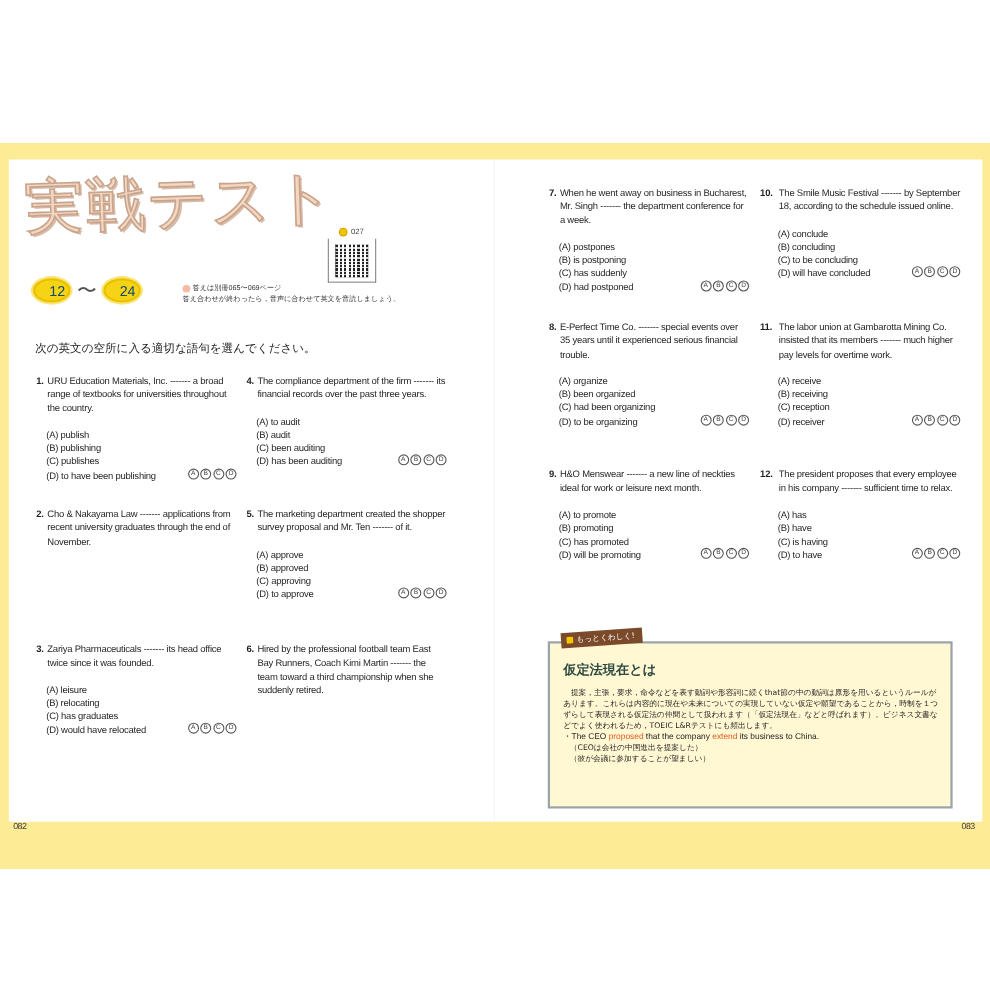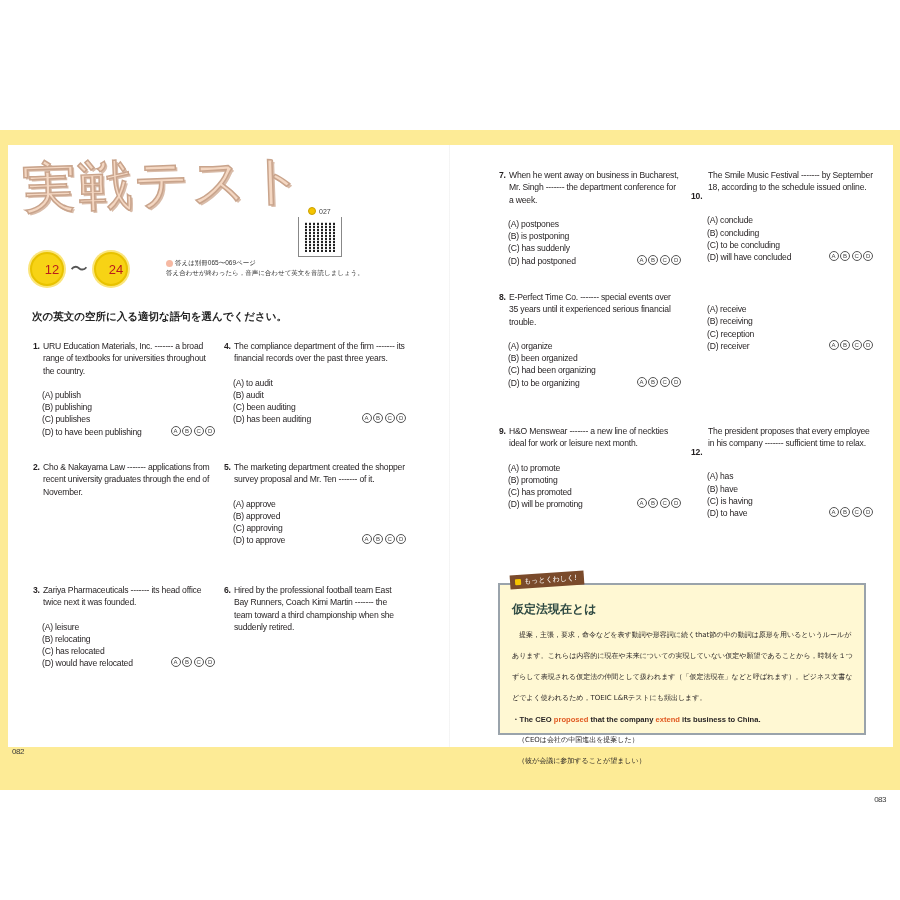"10." .q-num.wide { margin-top: 21px -> none }
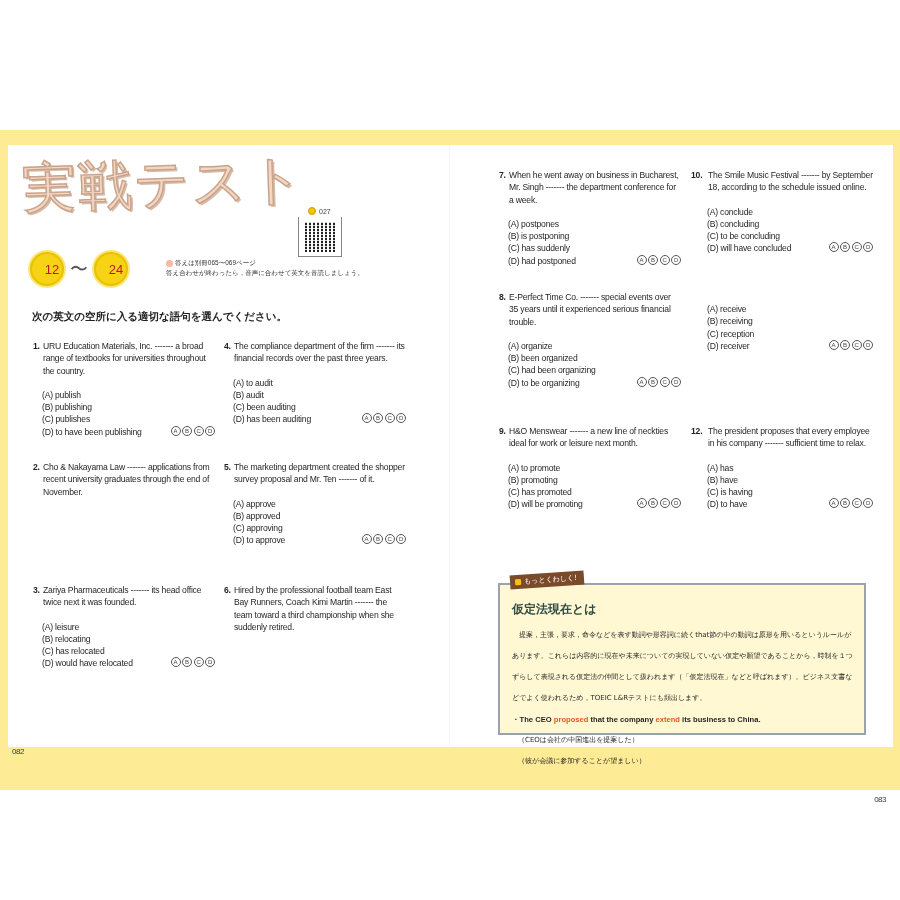"12" .range-badge { color: #b91c1c -> #0c4a6e; height: 34px -> 22px }
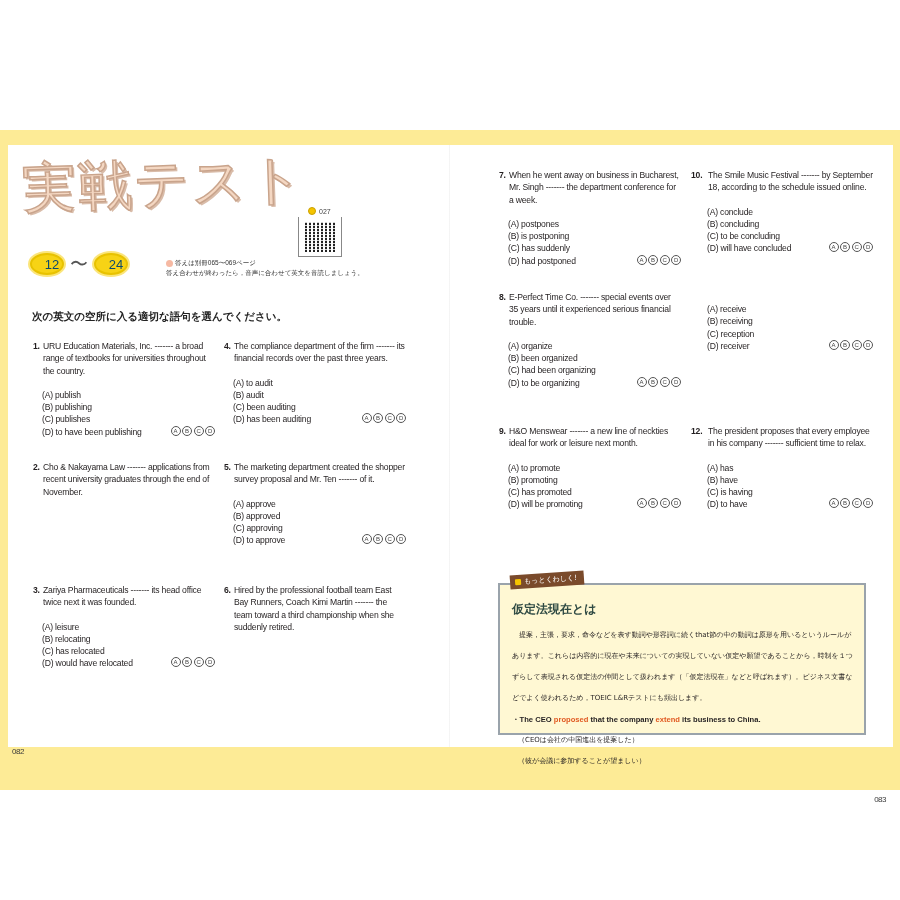"11." div.q-stem { html: none -> <div> <span>11.</span> <span>The labor union at Gambarotta Mining Co. insisted that its members ------- much higher pay levels for overtime work.</span> </div> }
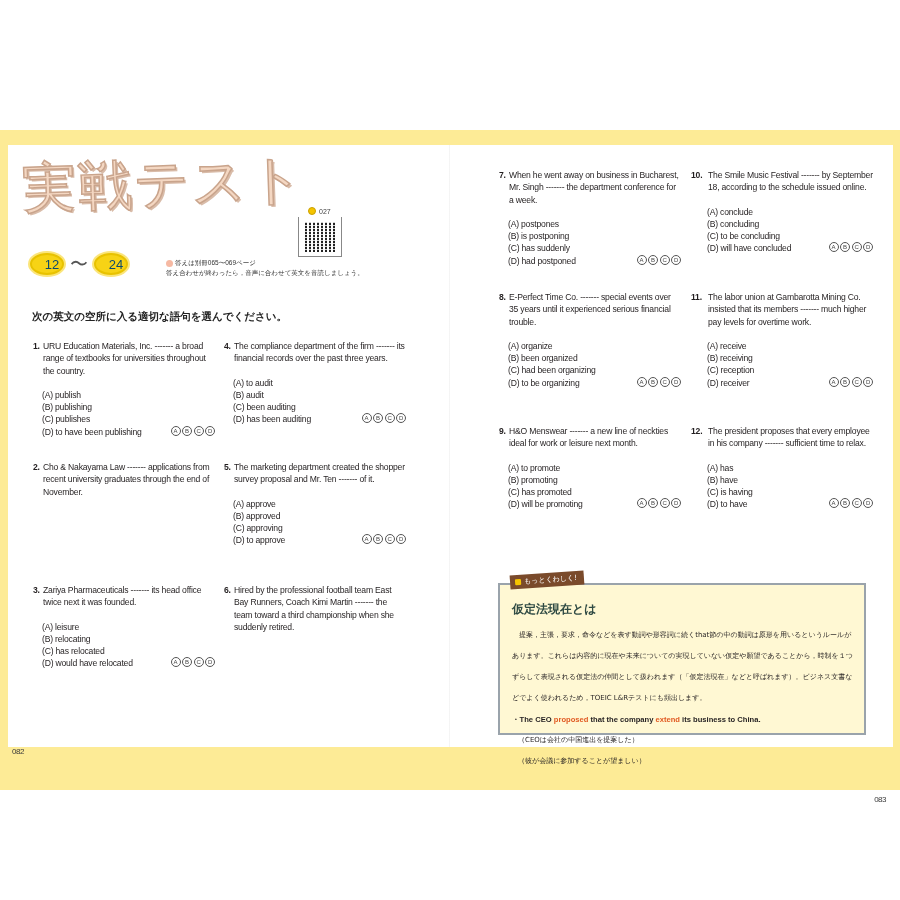"次の英文の空所に入る適切な語句を選んでください。" .instruction { font-weight: bold -> normal }
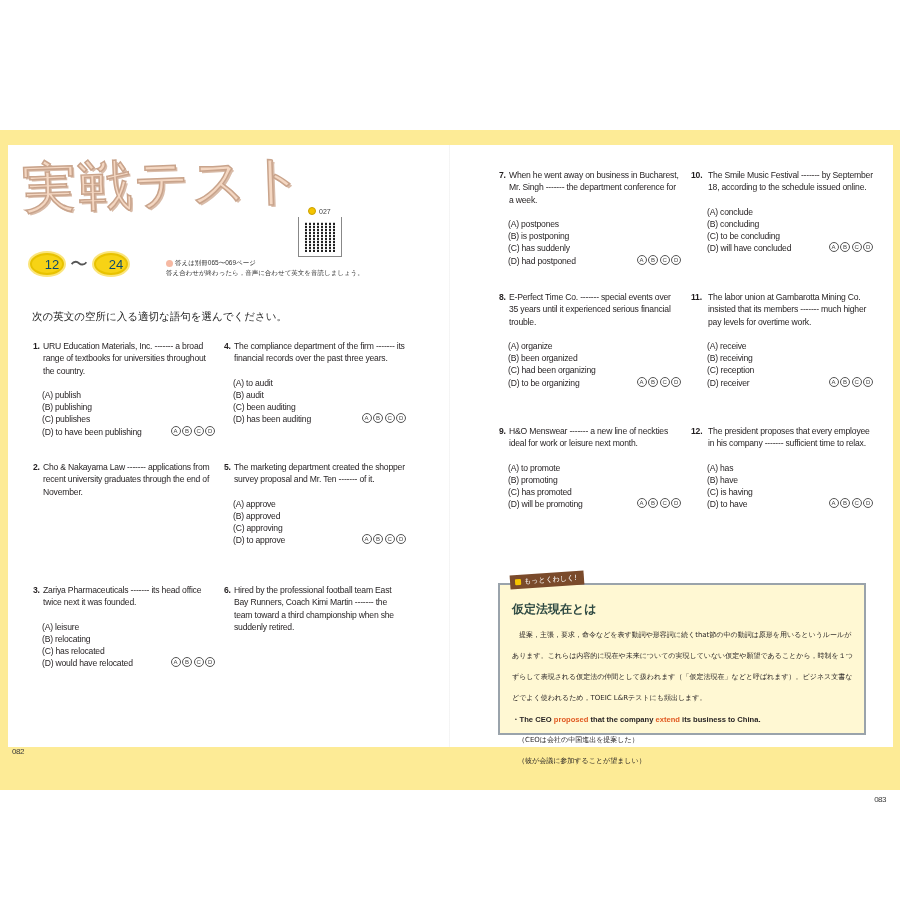"Zariya Pharmaceuticals ------- its head" span.q-text { text: next -> since }
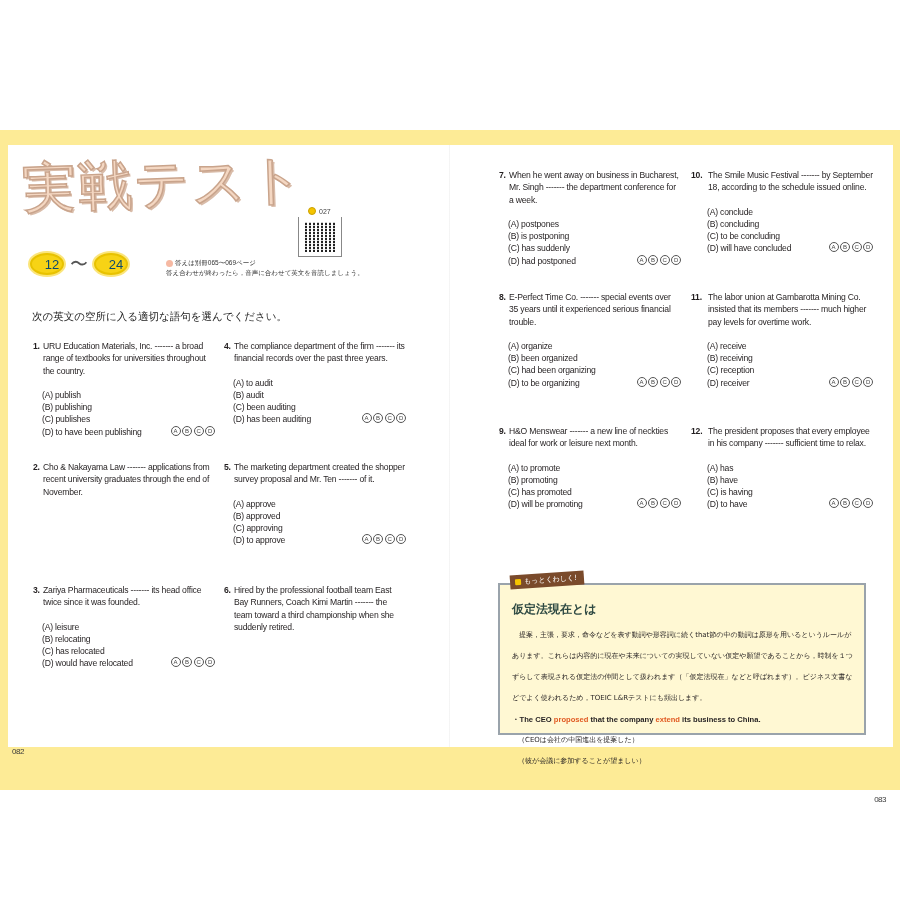"提案，主張，要求，命令などを表す動詞や形容詞に続くthat節の中の動詞は原形を用" .info-body { line-height: 21px -> 10px }
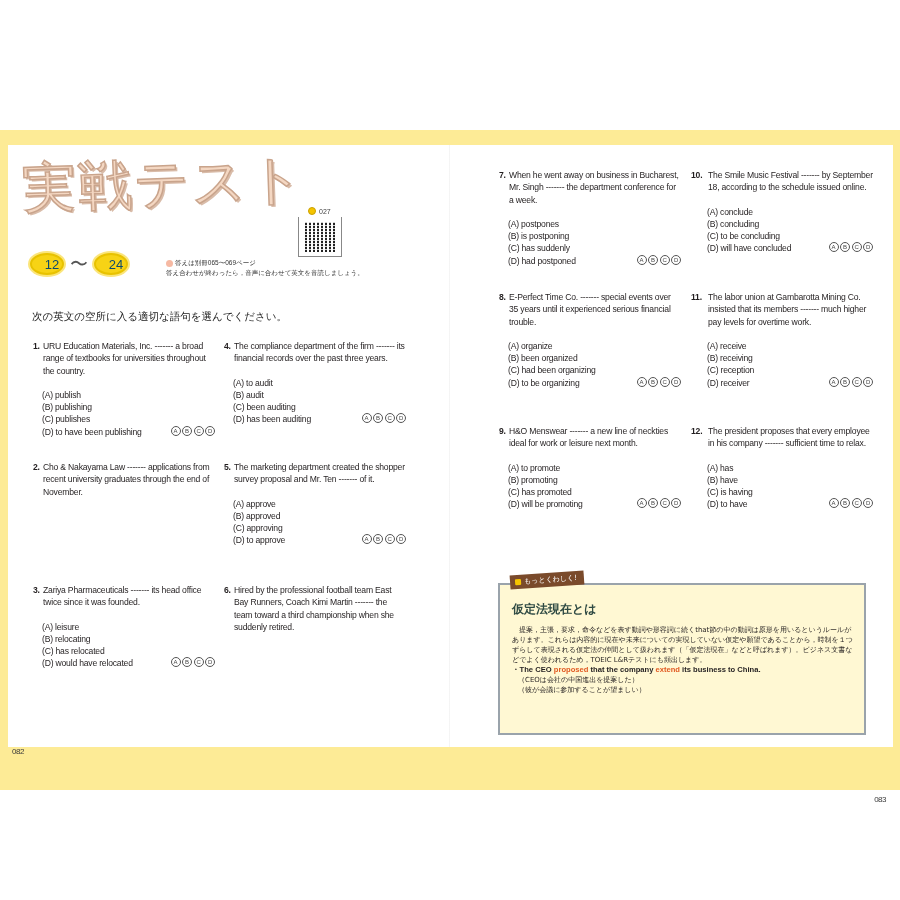"(C) has relocated" span.q-opt { text: relocated -> graduates }
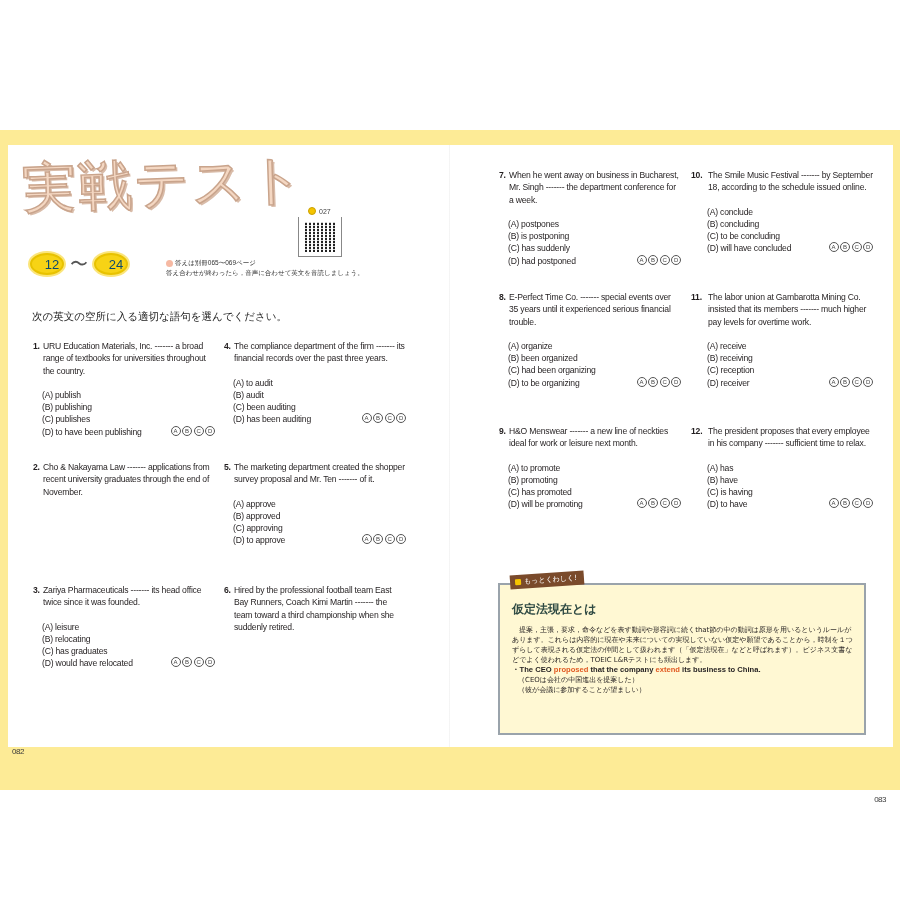"・The CEO proposed that the" .info-ex { font-weight: bold -> none }
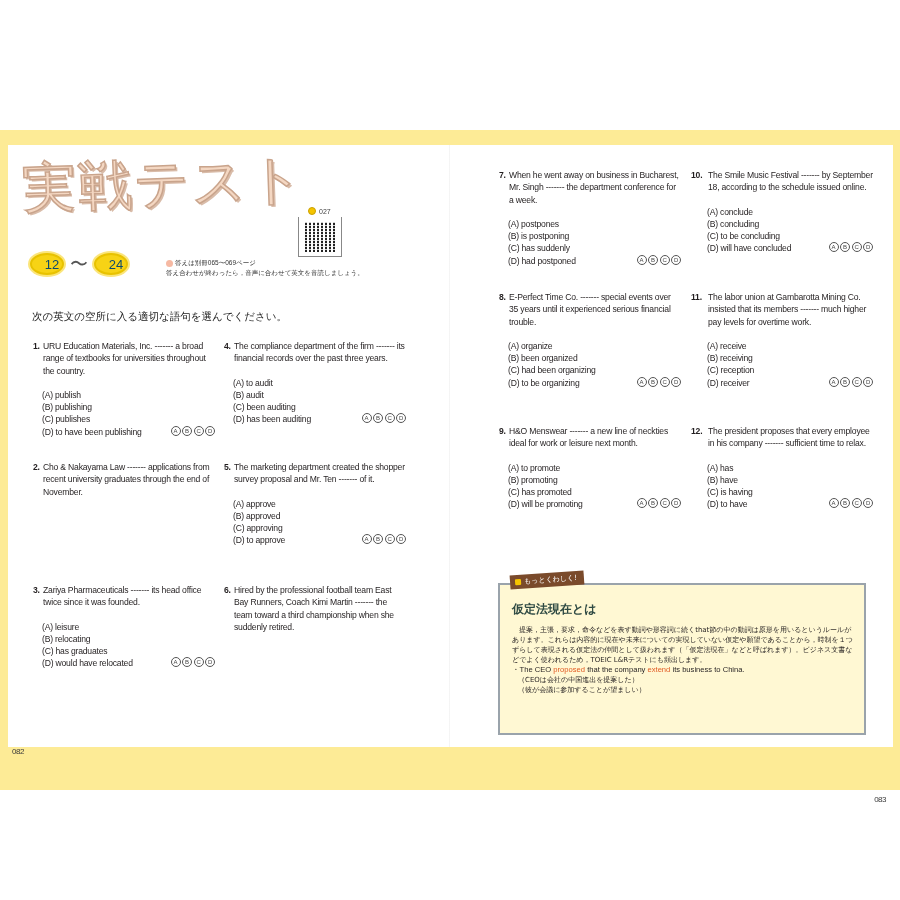"083" .page-num.right { margin-top: 48px -> none }
